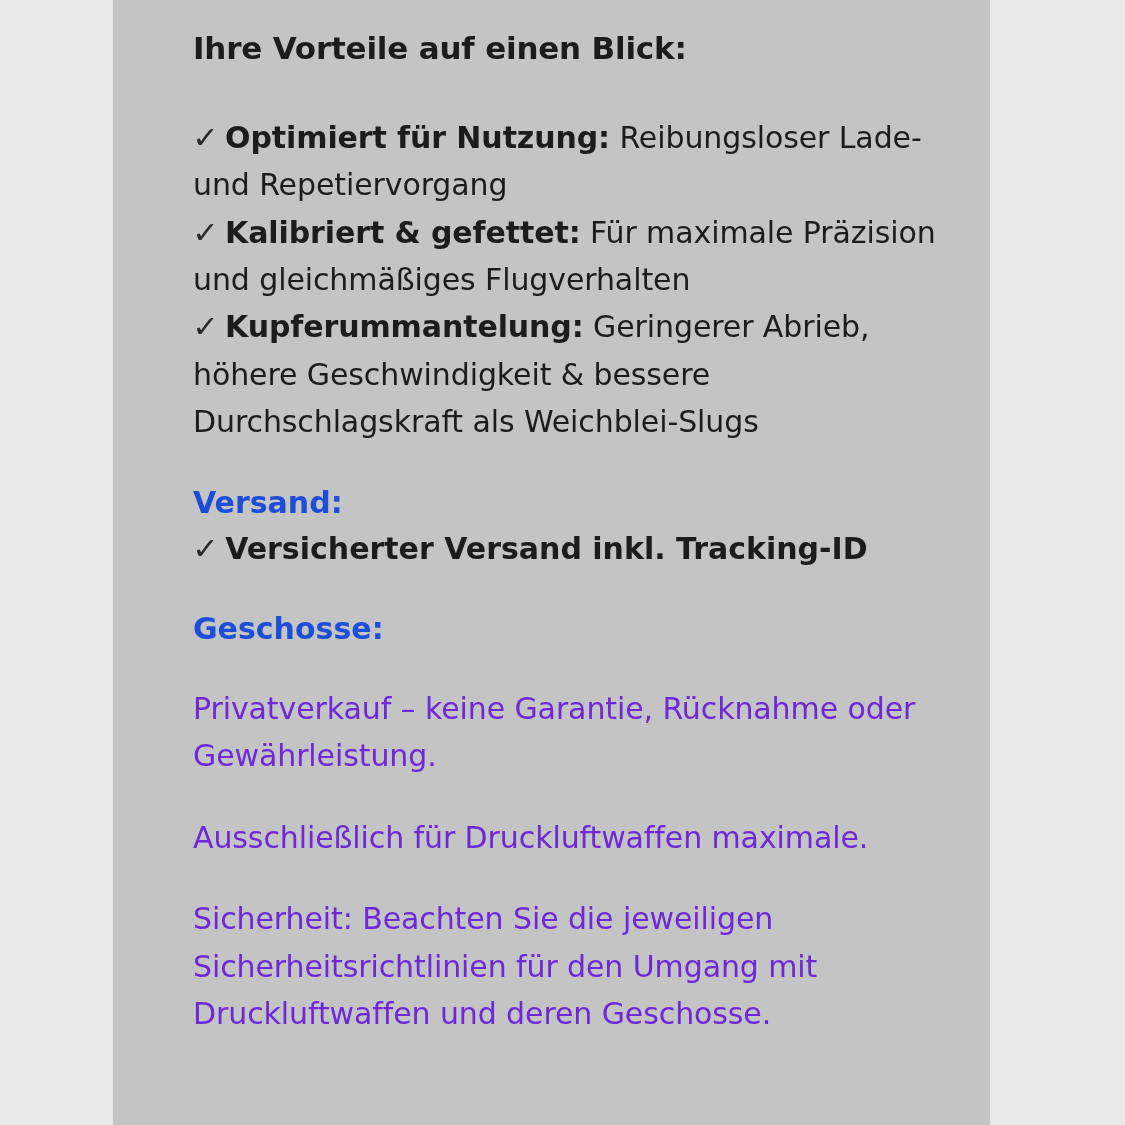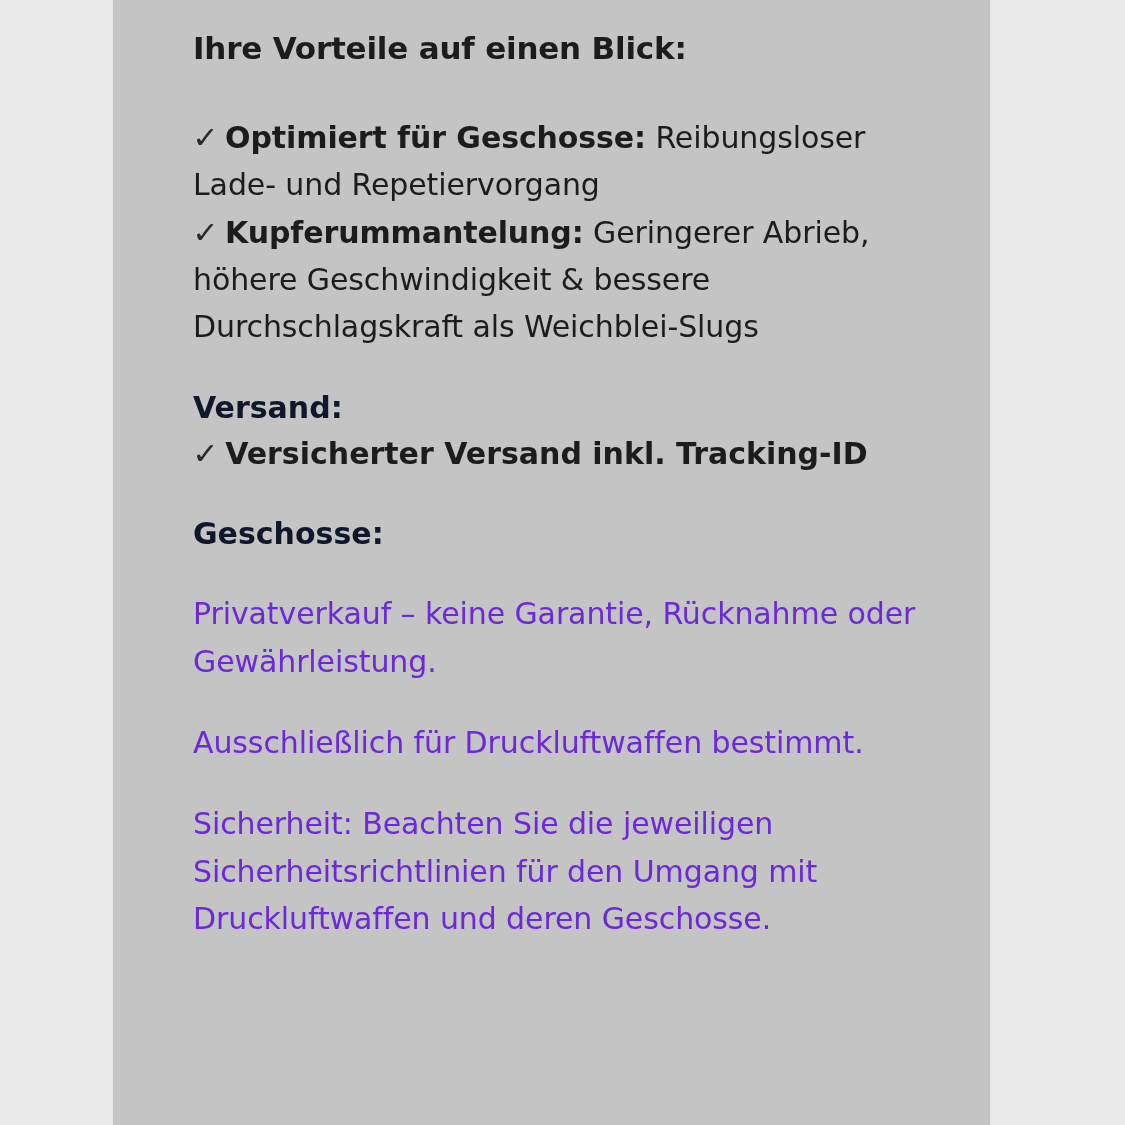"Optimiert für Geschosse:" span.lead { text: Geschosse -> Nutzung }
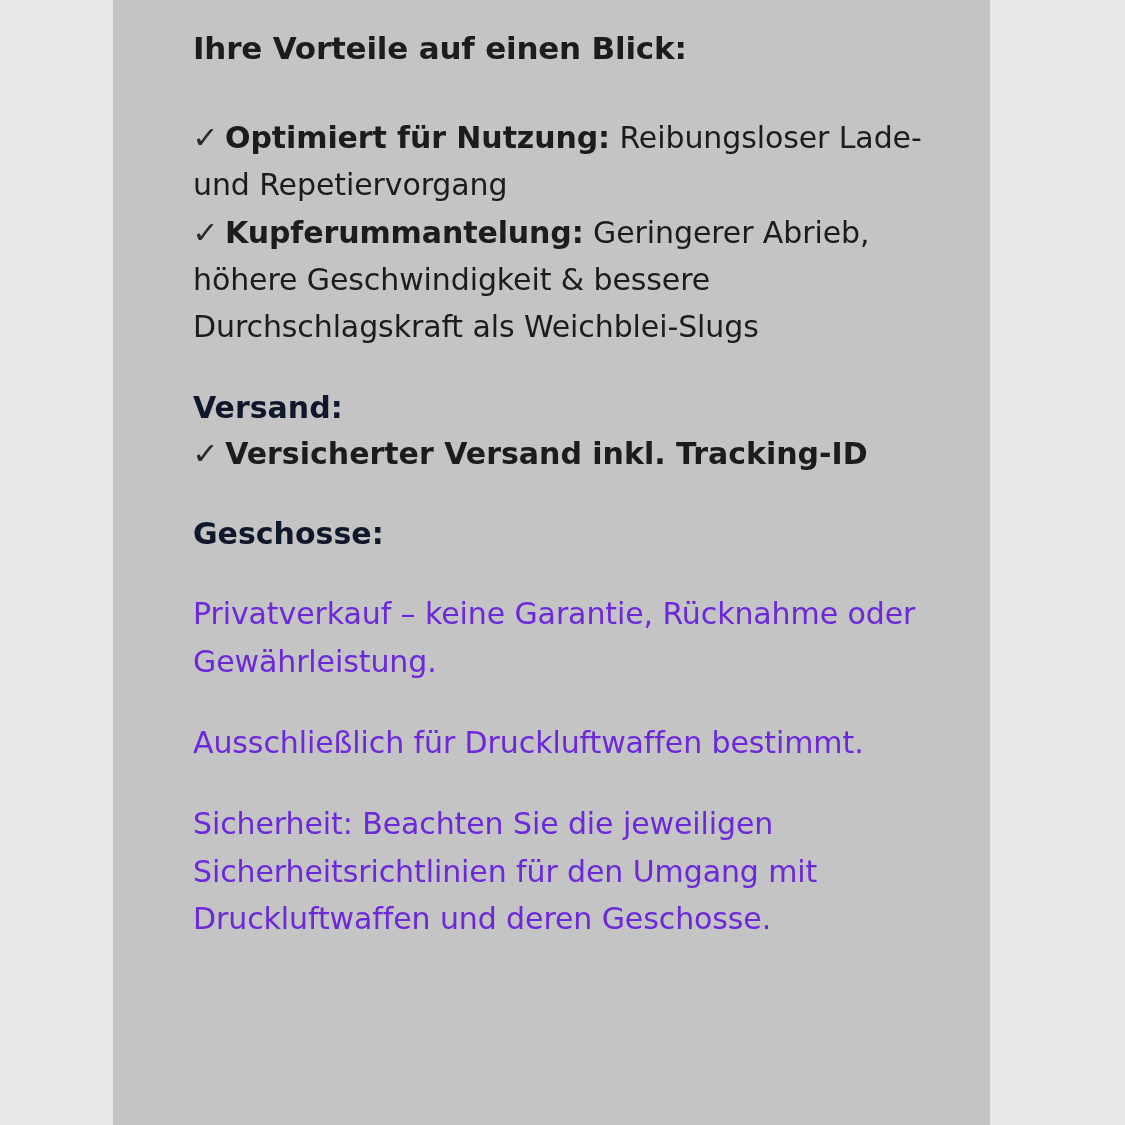"✓ Kalibriert & gefettet: Für" li.bullet-line { html: none -> <li> <span>✓</span><span>Kalibriert &amp; gefettet:</span><span> Für maximale Präzision und gleichmäßiges Flugverhalten</span> </li> }
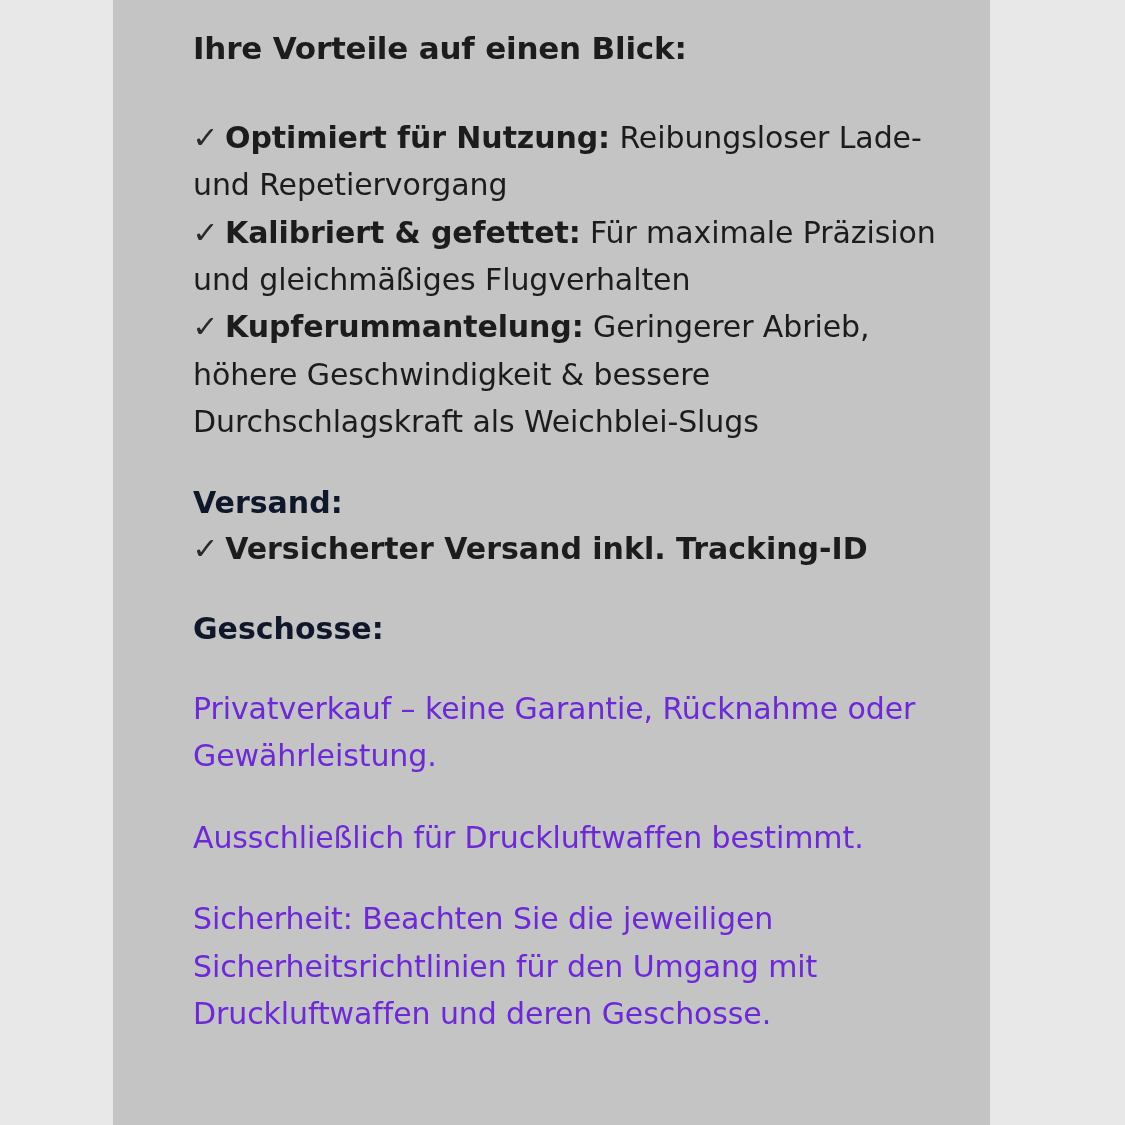"Versand:" .section-title { color: #0f172a -> #1d4ed8 }
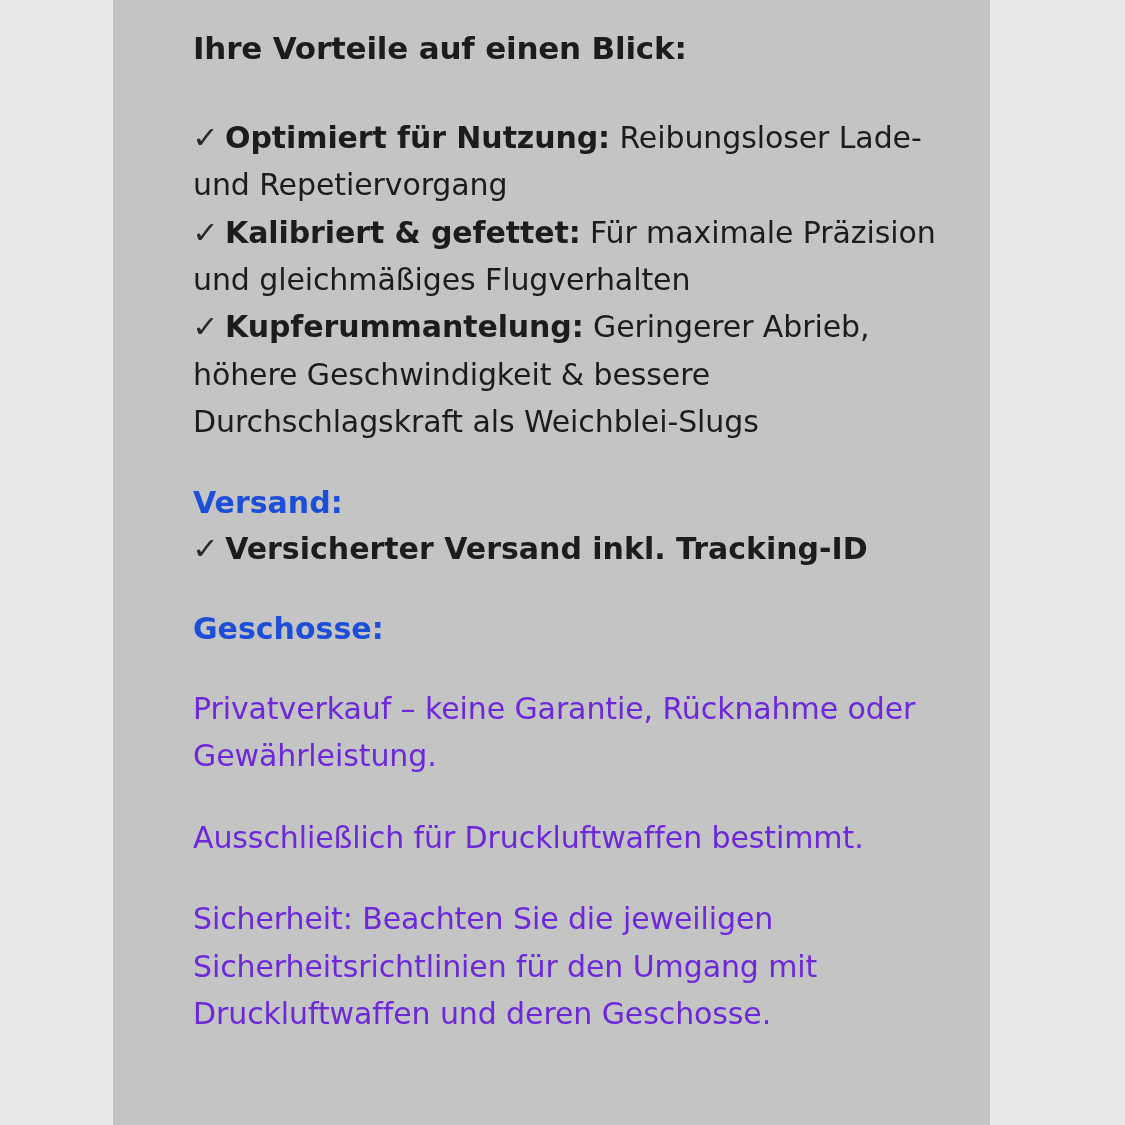"Ausschließlich für Druckluftwaffen" p.para { text: bestimmt -> maximale }
